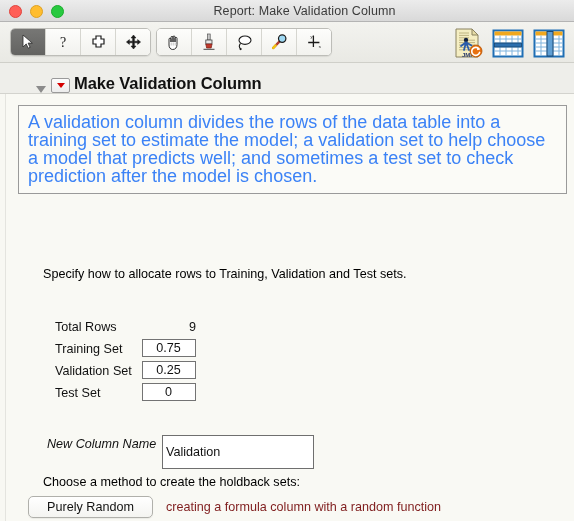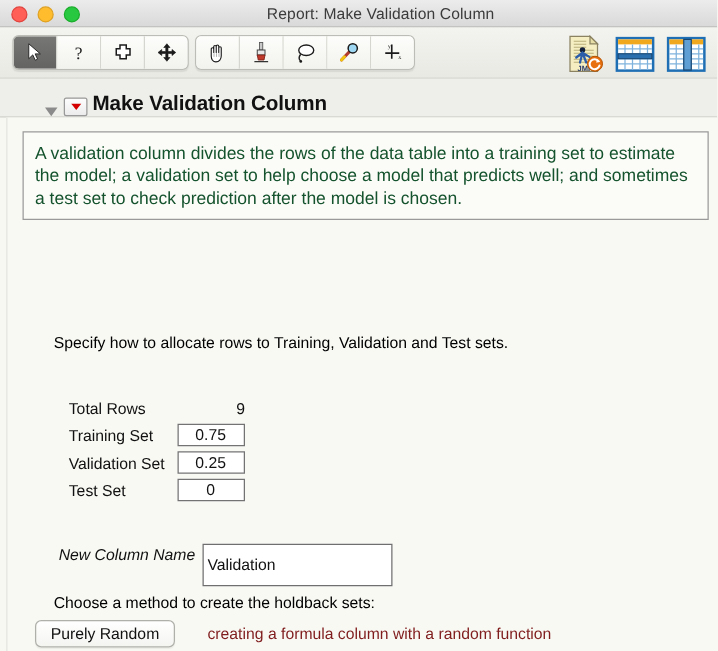"A validation column divides the" .desc-box { color: #14532d -> #3b82f6; font-size: 14px -> 18px }
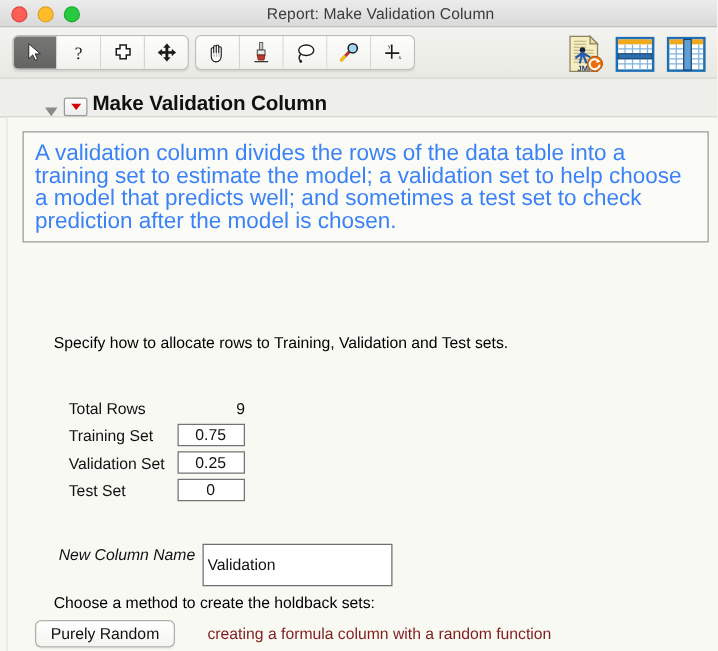"Purely Random" .mbtn.purely { width: 112px -> 125px }
